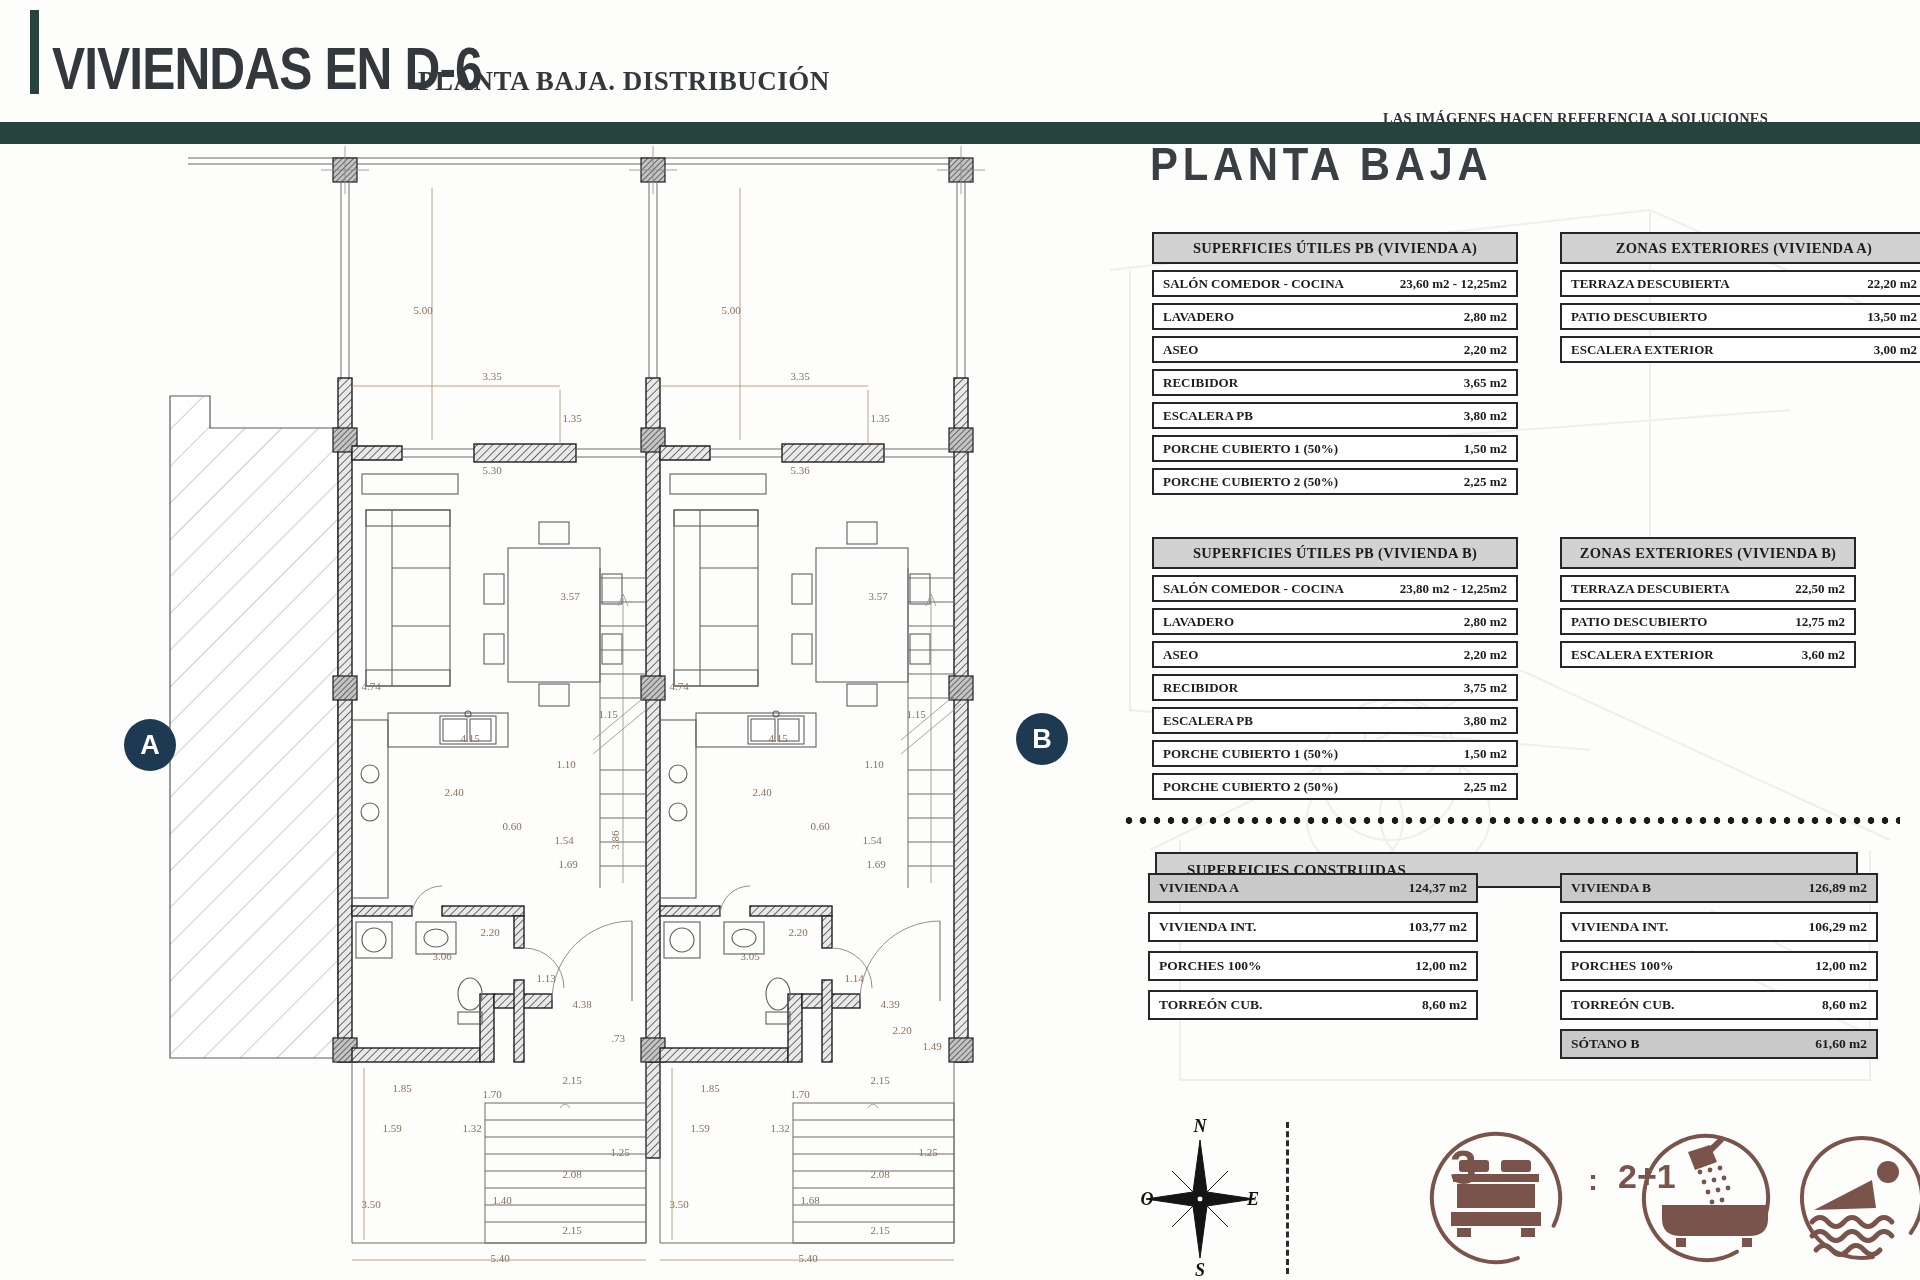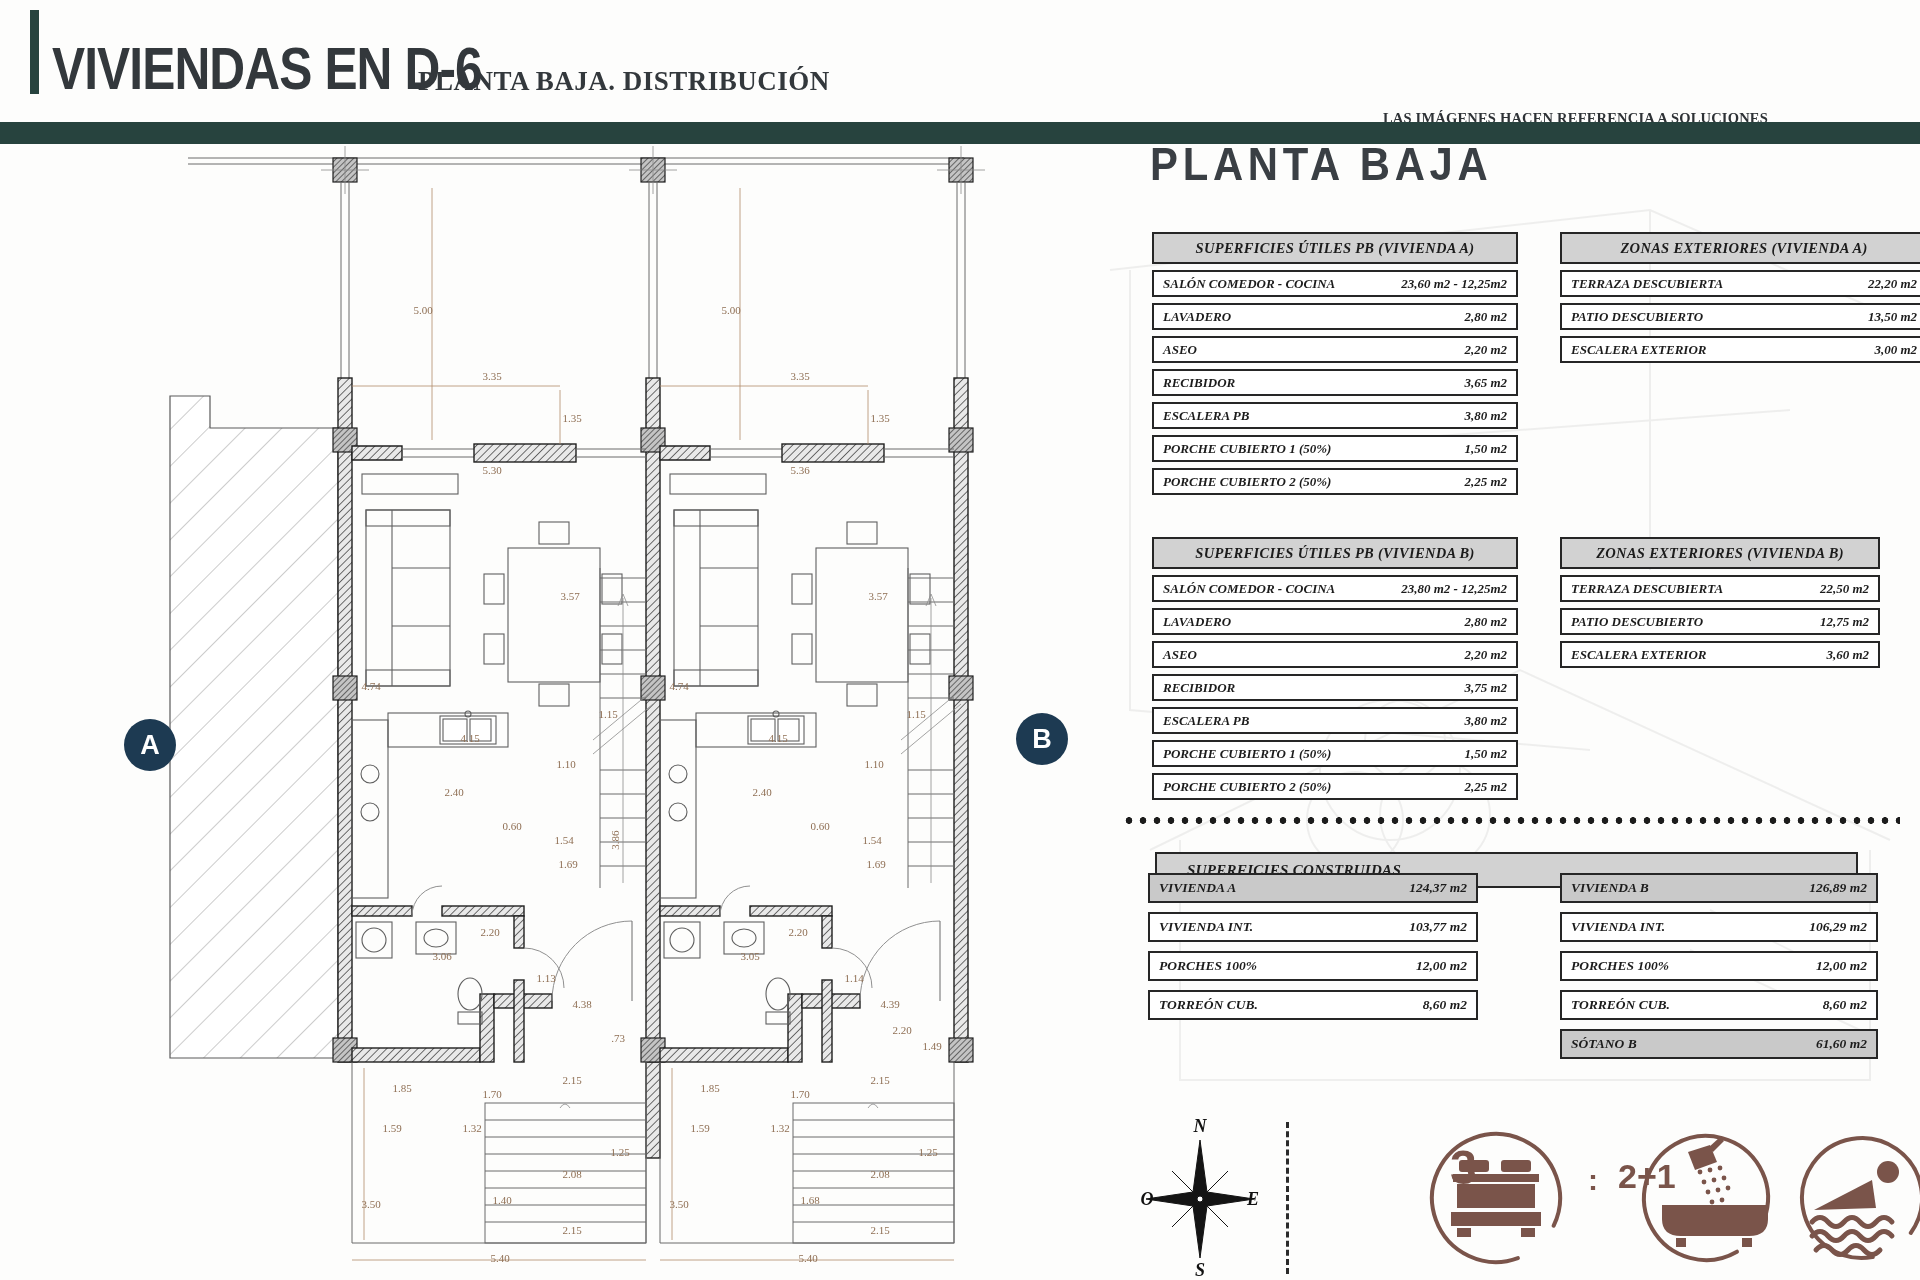"SUPERFICIES ÚTILES PB (VIVIENDA A)" .tbl { font-style: italic -> none }
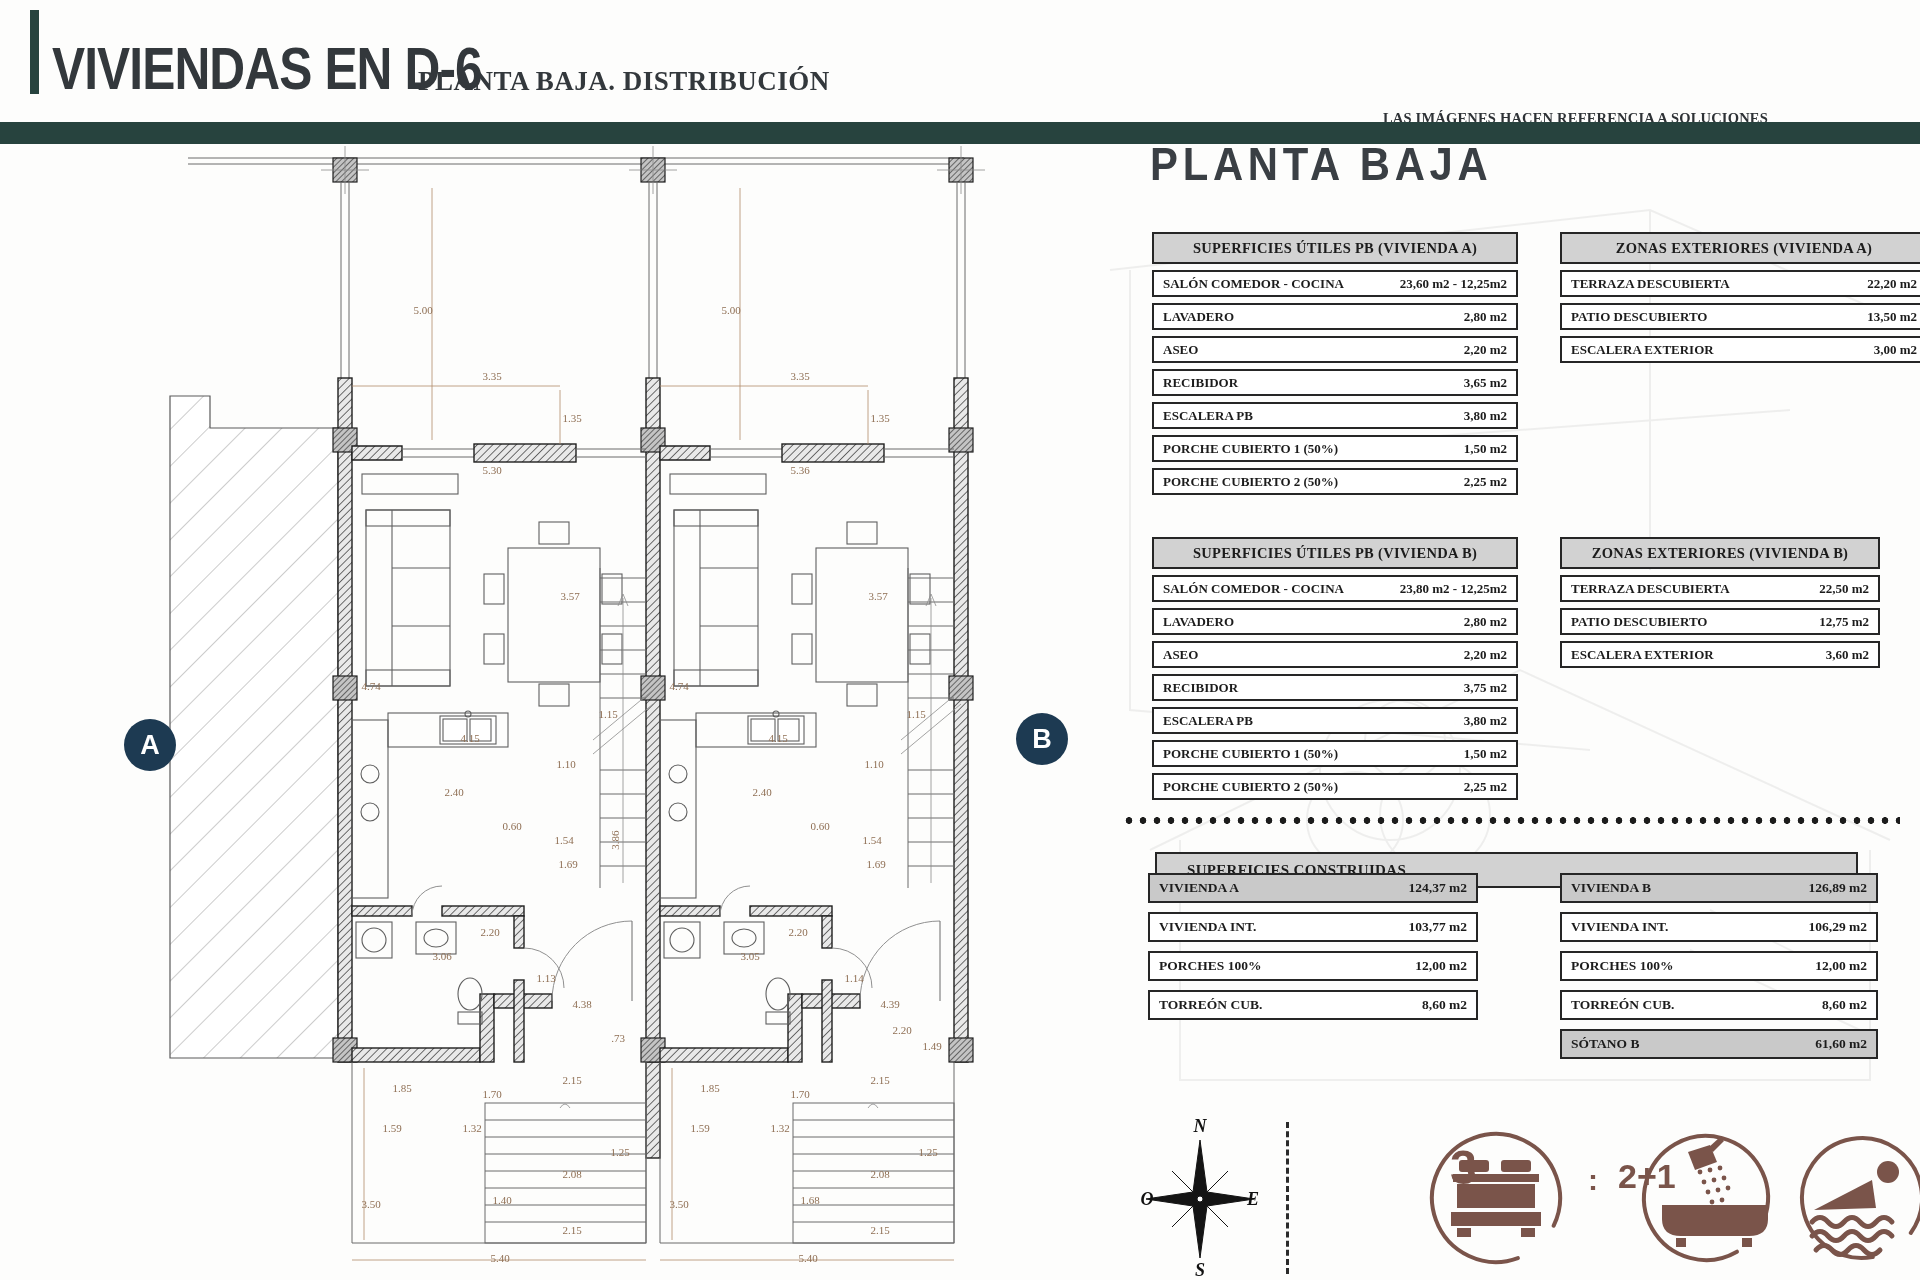"ZONAS EXTERIORES (VIVIENDA B)" div.tbl { width: 320px -> 296px }
